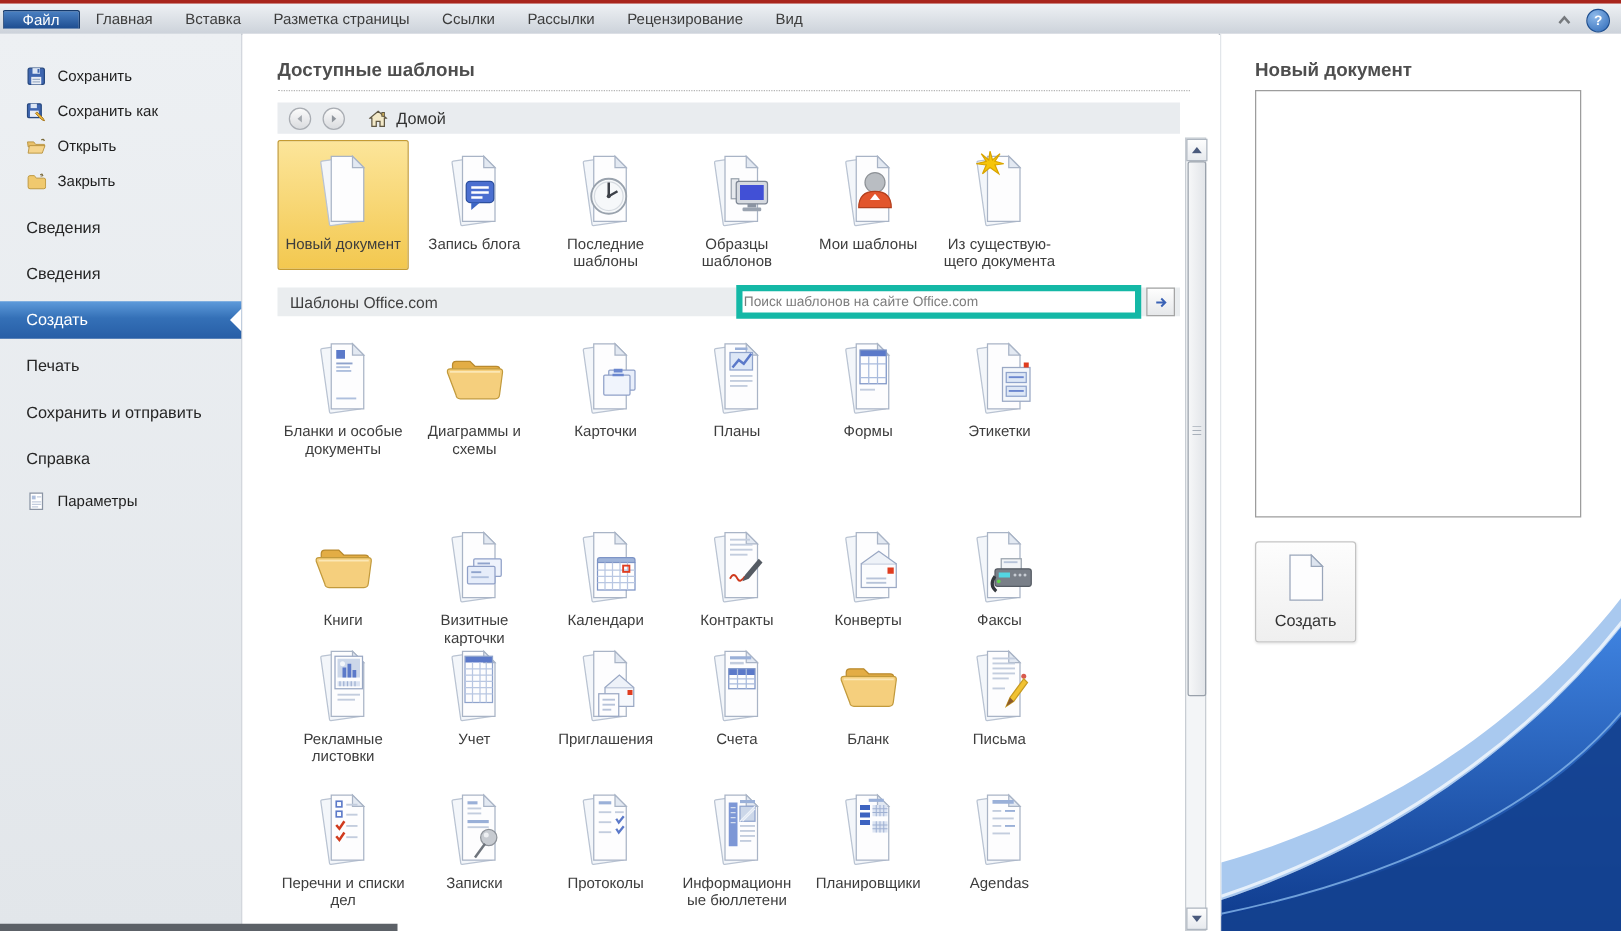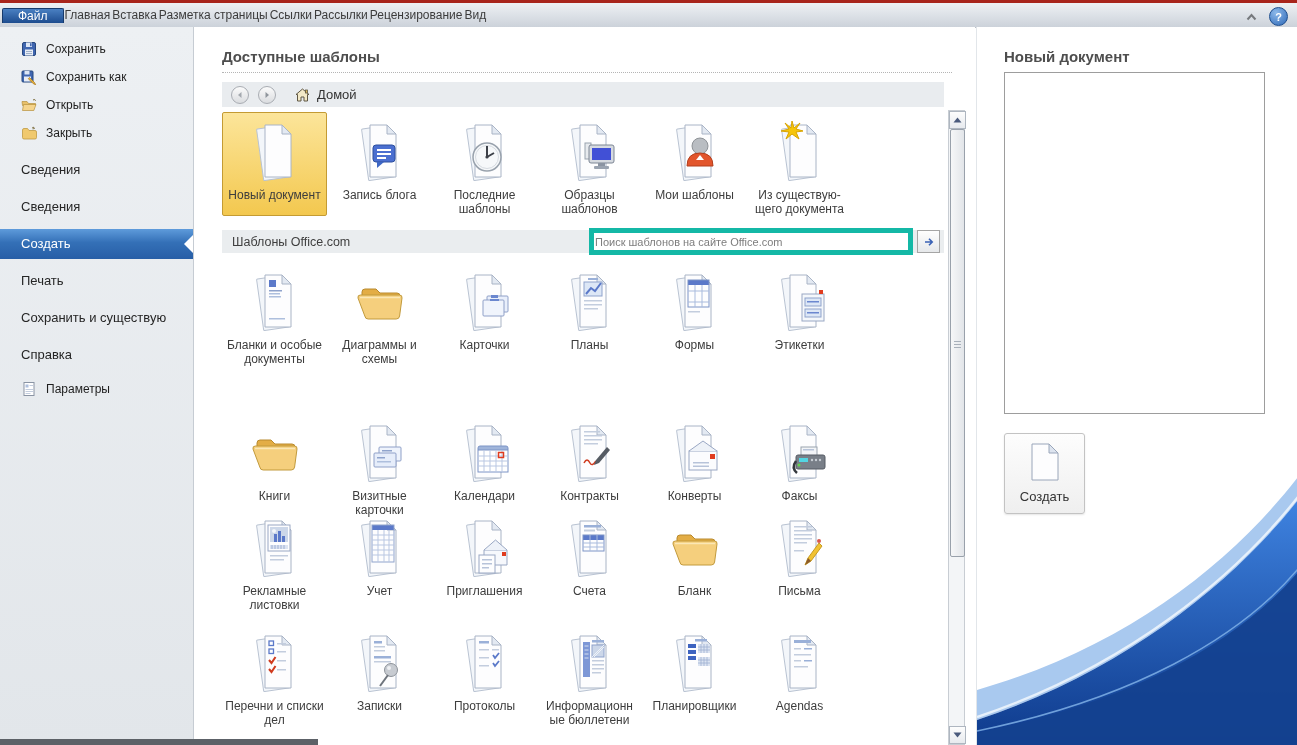"Главная" .tab { padding: 0 1px -> 0 13px }
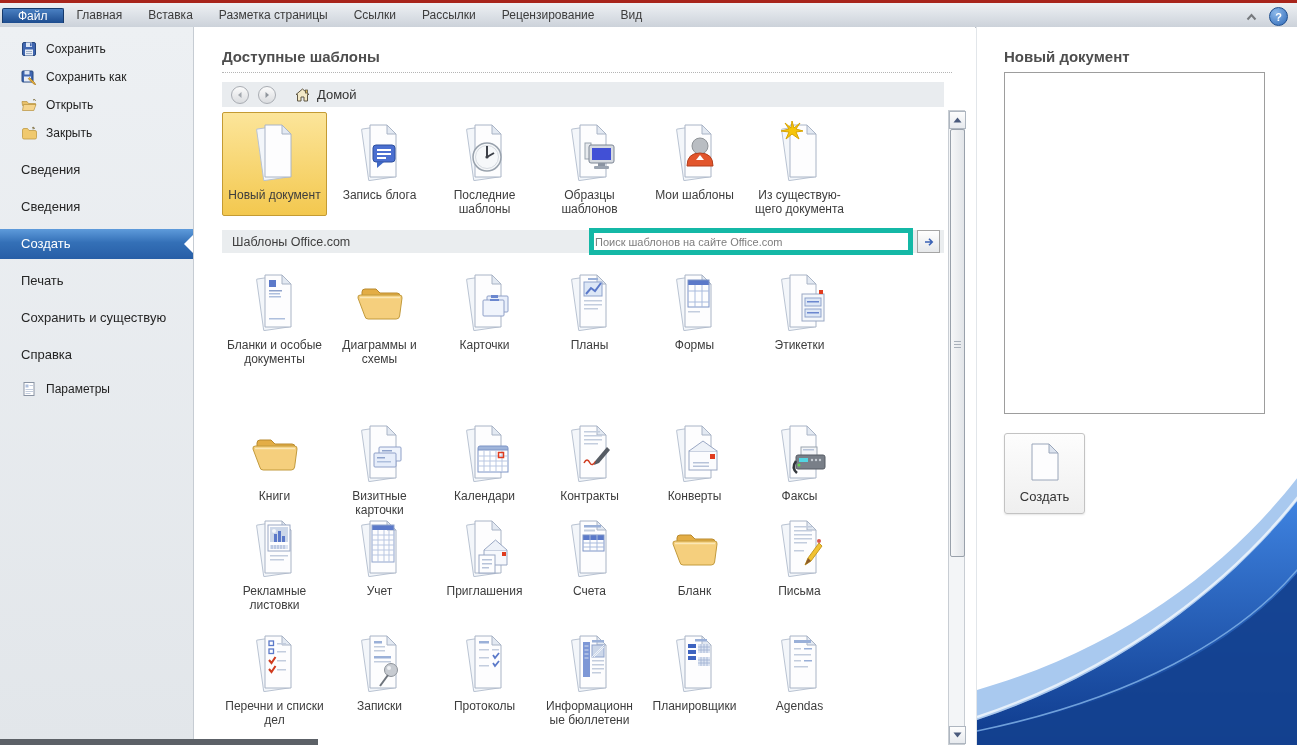"Сохранить" .cmd-list { padding-top: 8px -> 20px }
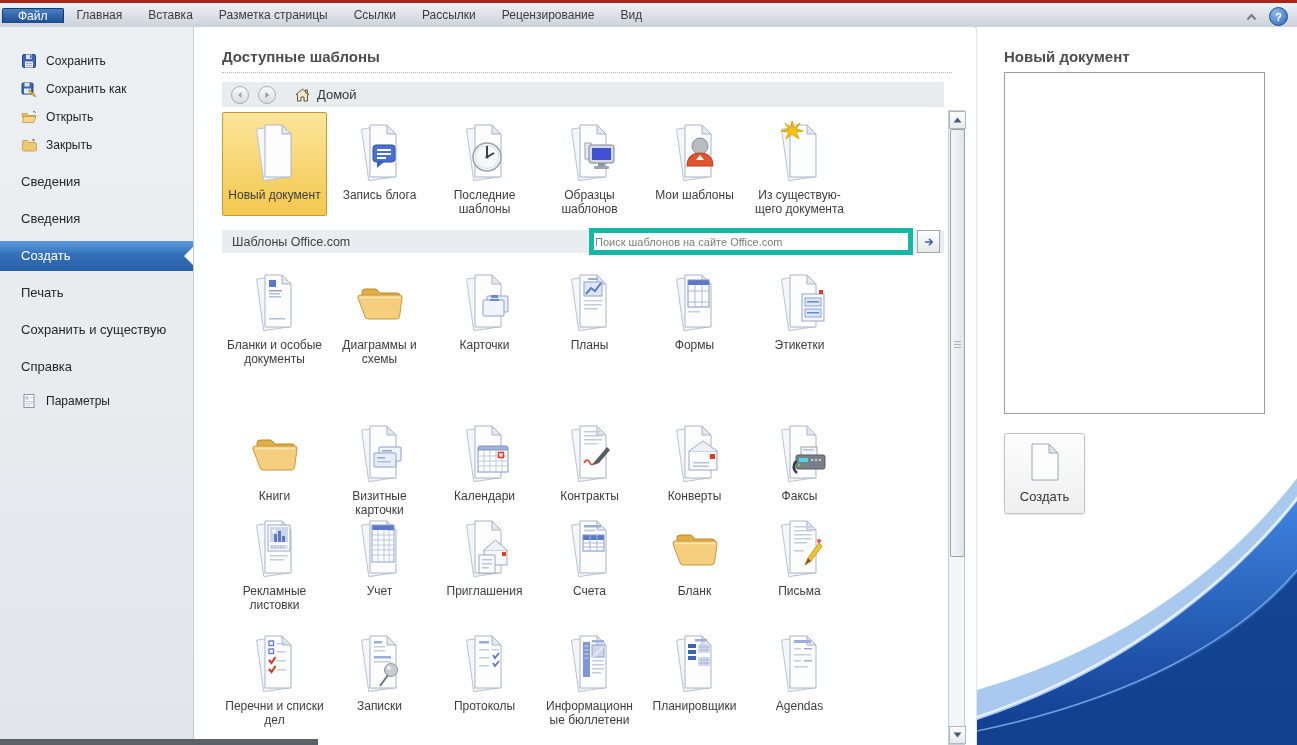"Сохранить и существую" span { text: существую -> отправить }
